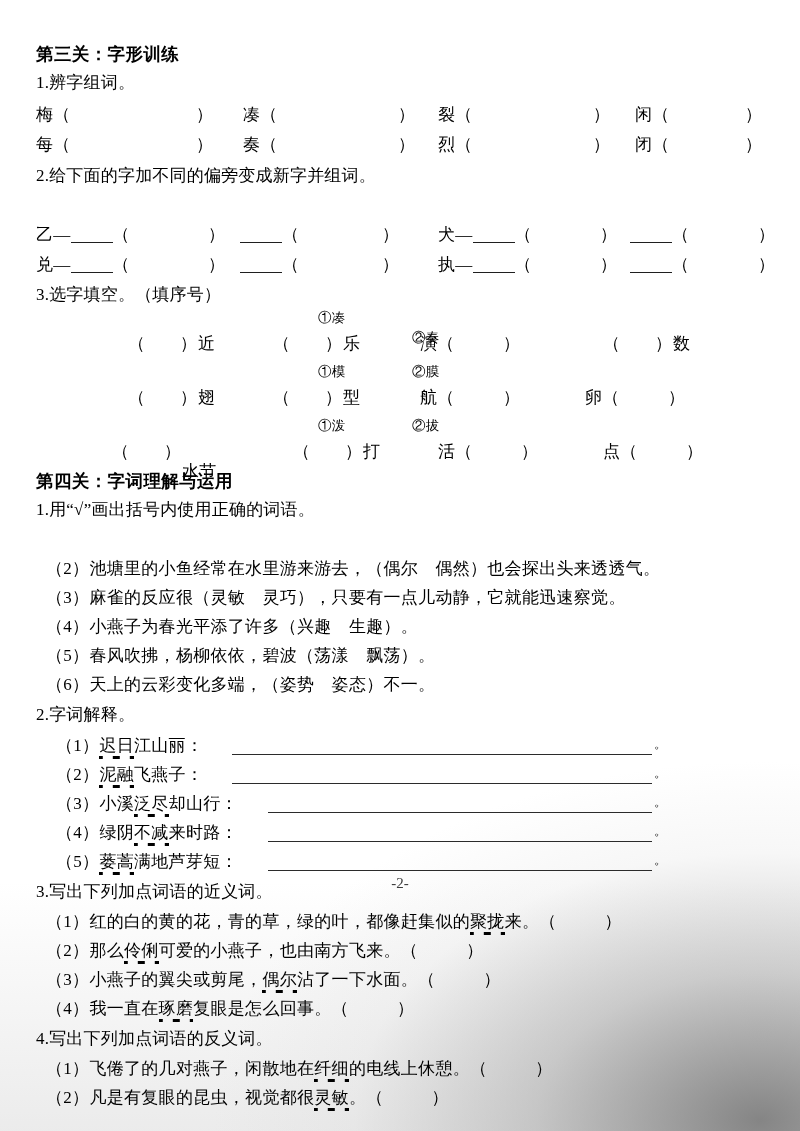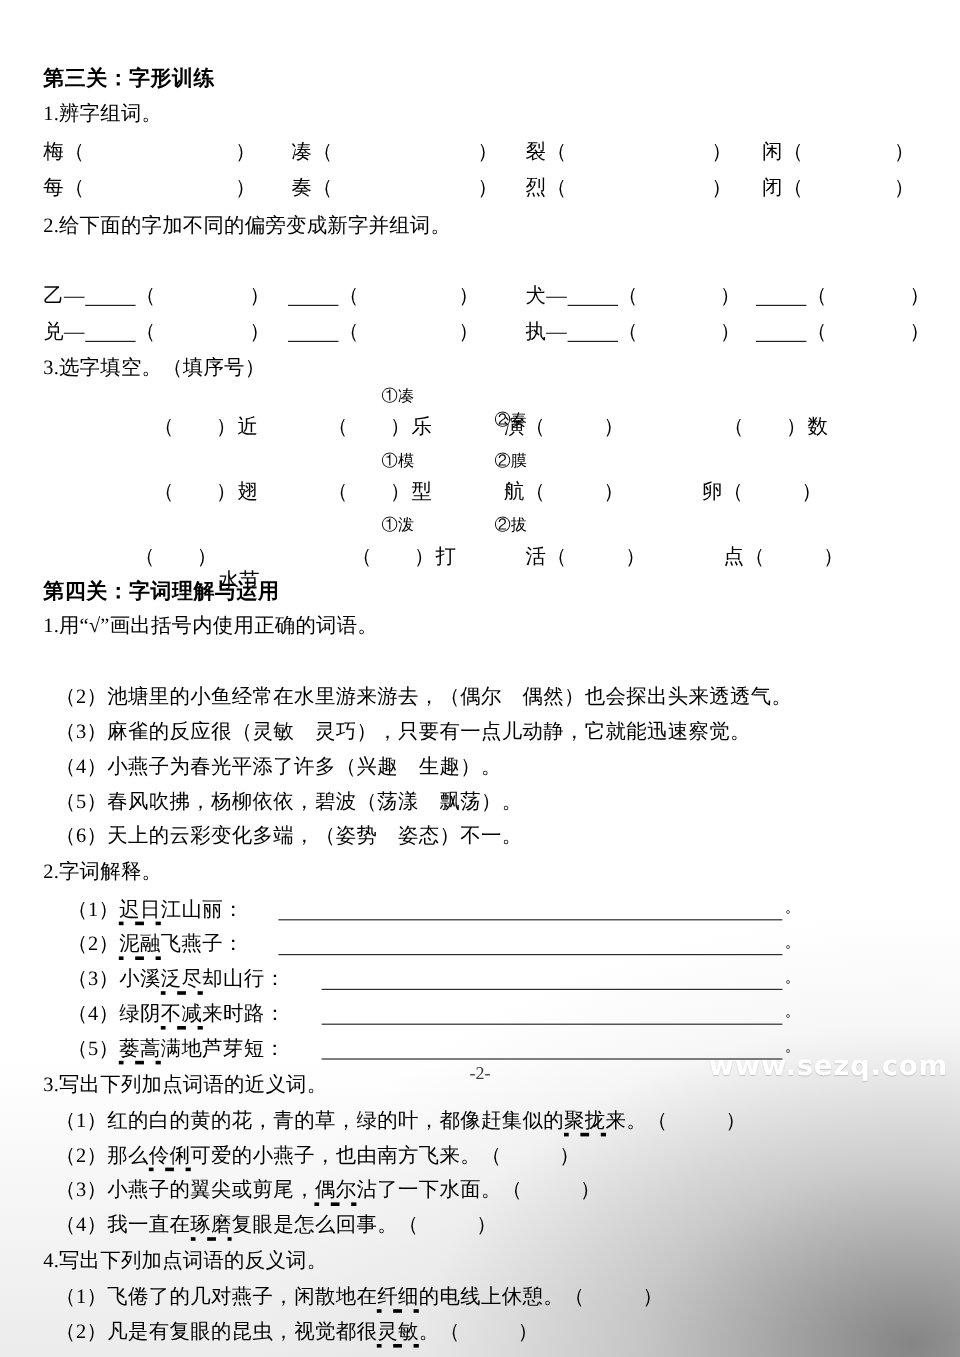"第三关：字形训练" #sheet { top: 16px -> 4px }
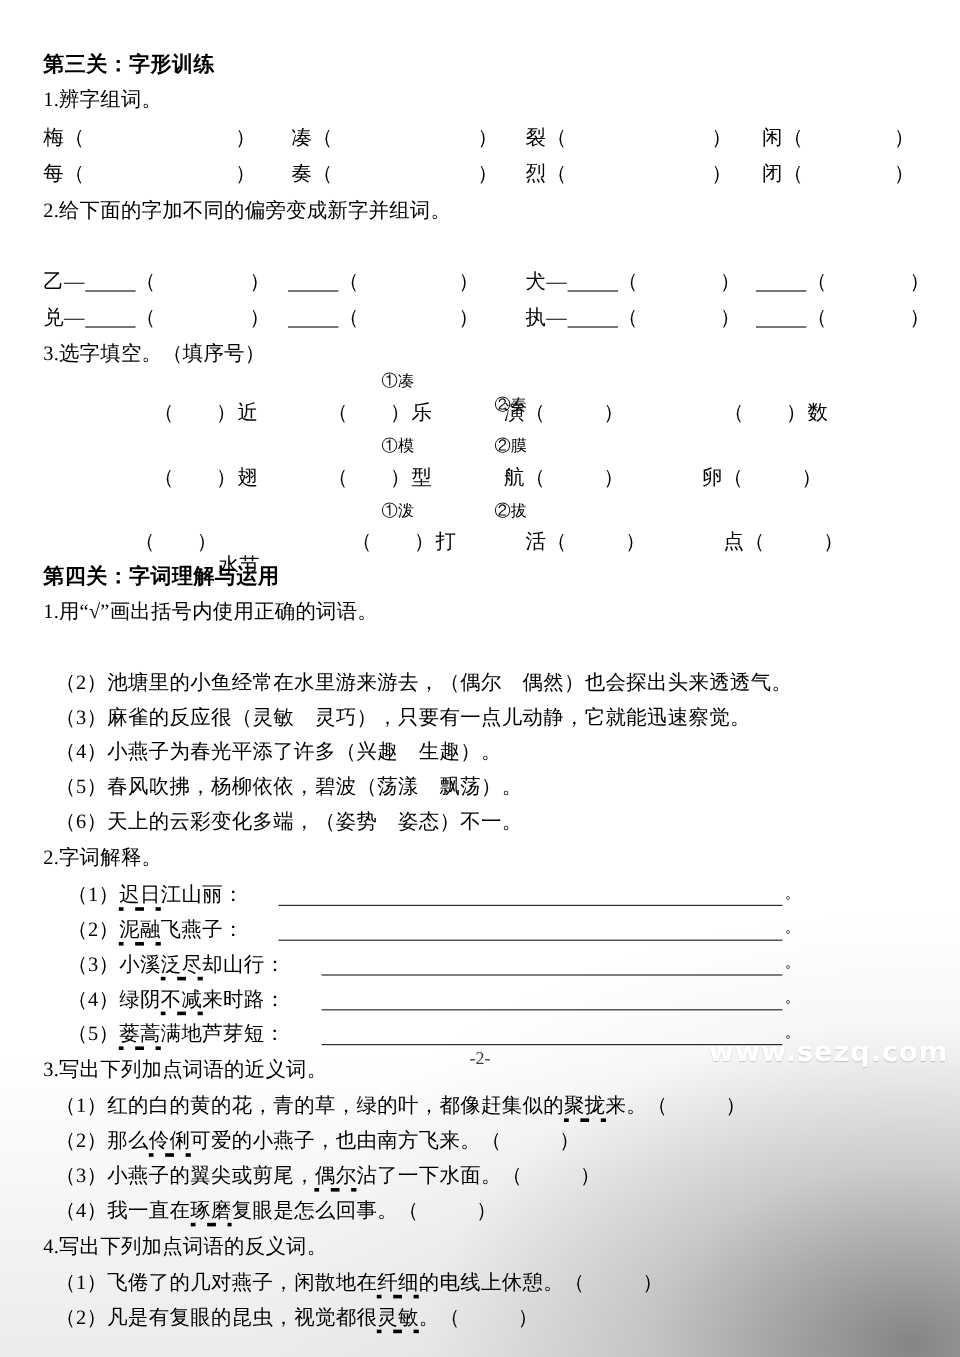"www.sezq.com" div { html: <div>www.sezq.com</div> -> none }
